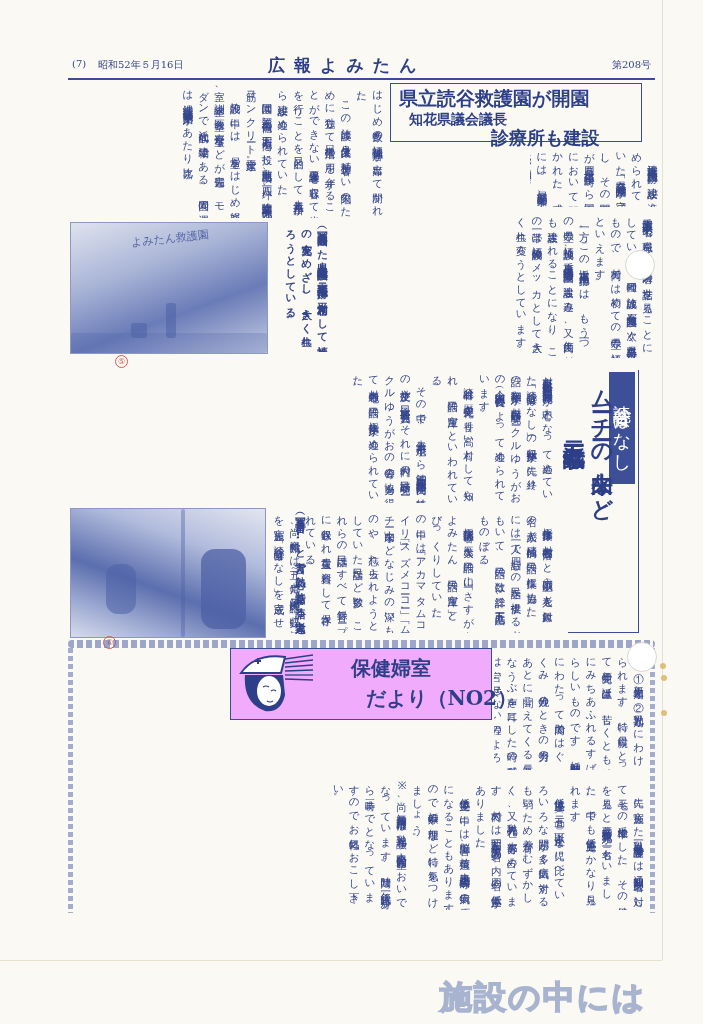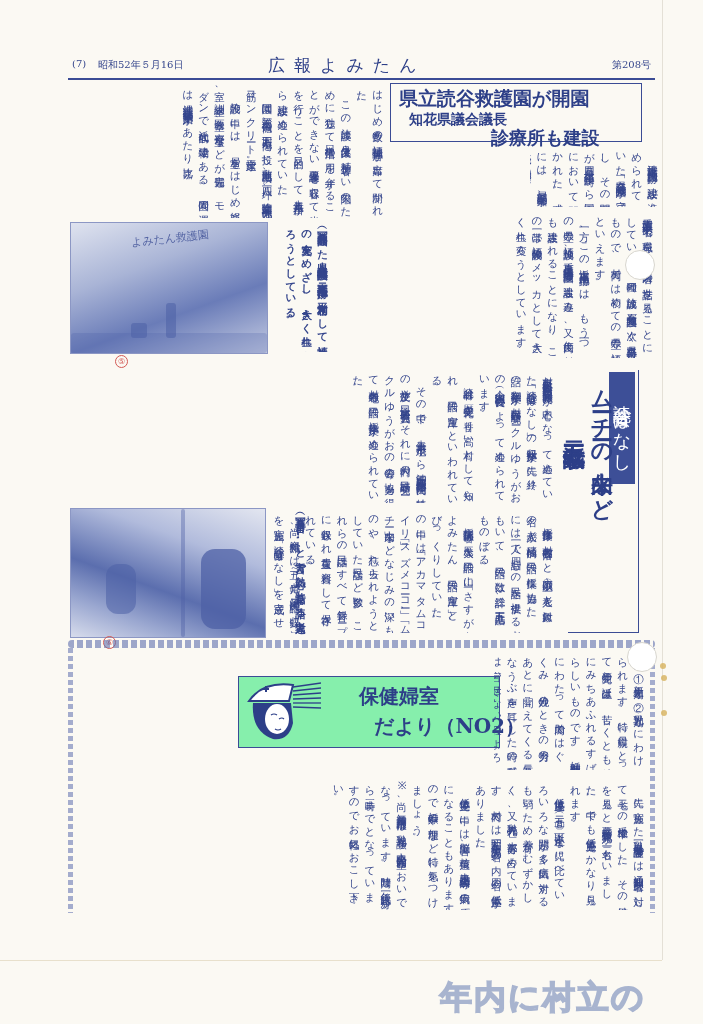"広報よみたん" .mh-title { font-weight: normal -> bold }
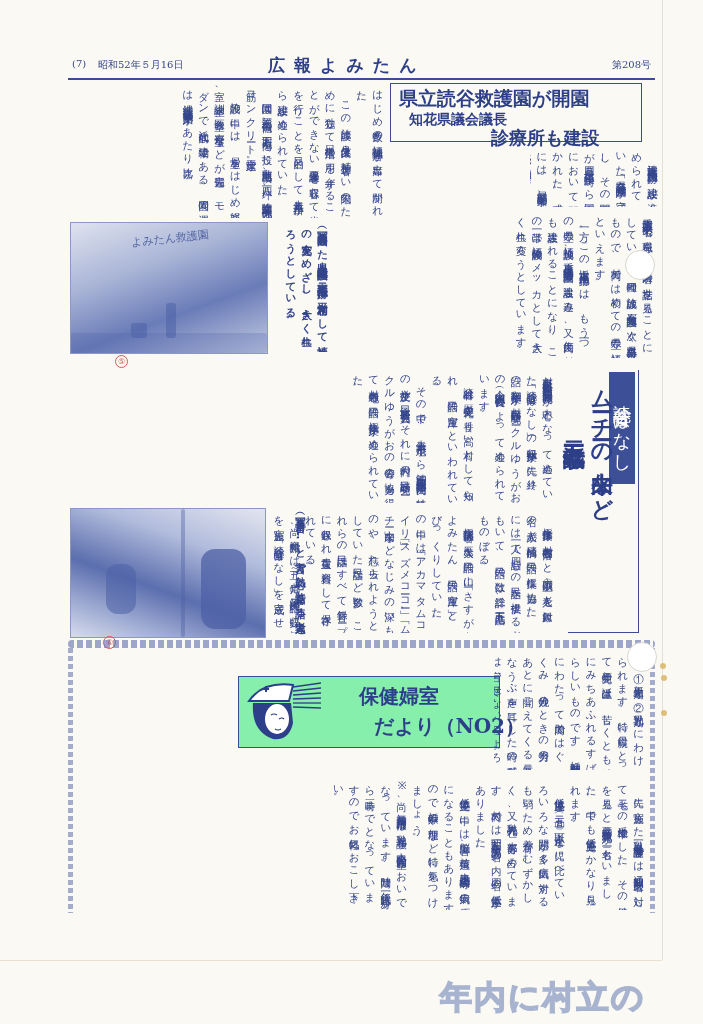"保健婦室" .hc-box { background: #86efac -> #f0abfc; margin-left: 8px -> none; top: 676px -> 648px }
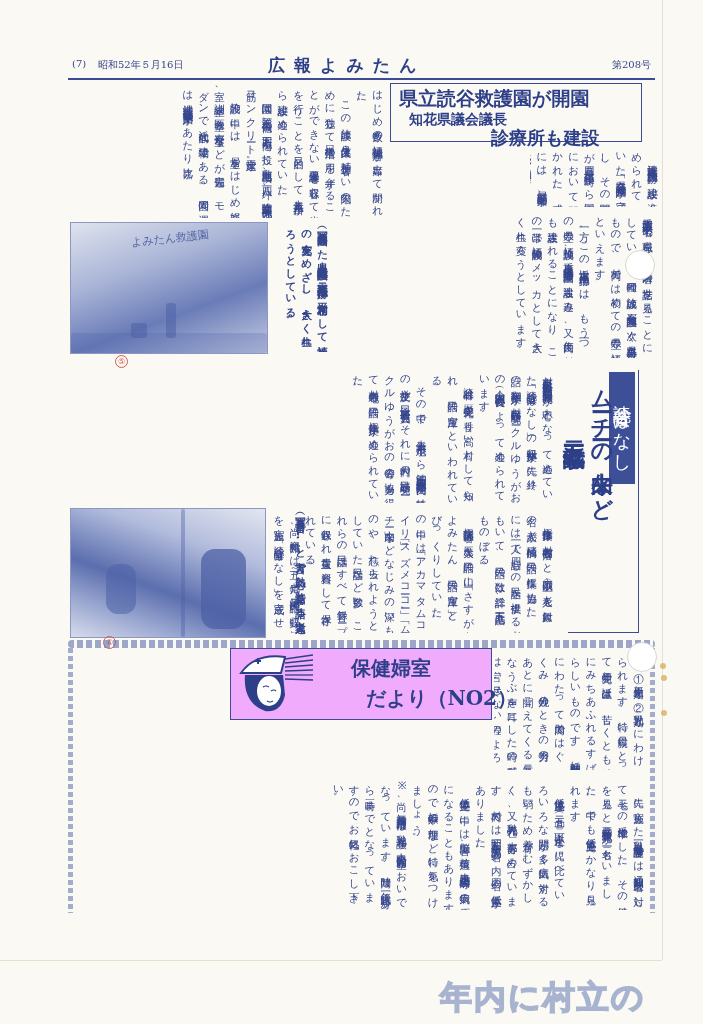"年内に村立の" div.wm { text: 年内に村立の -> 施設の中には }
